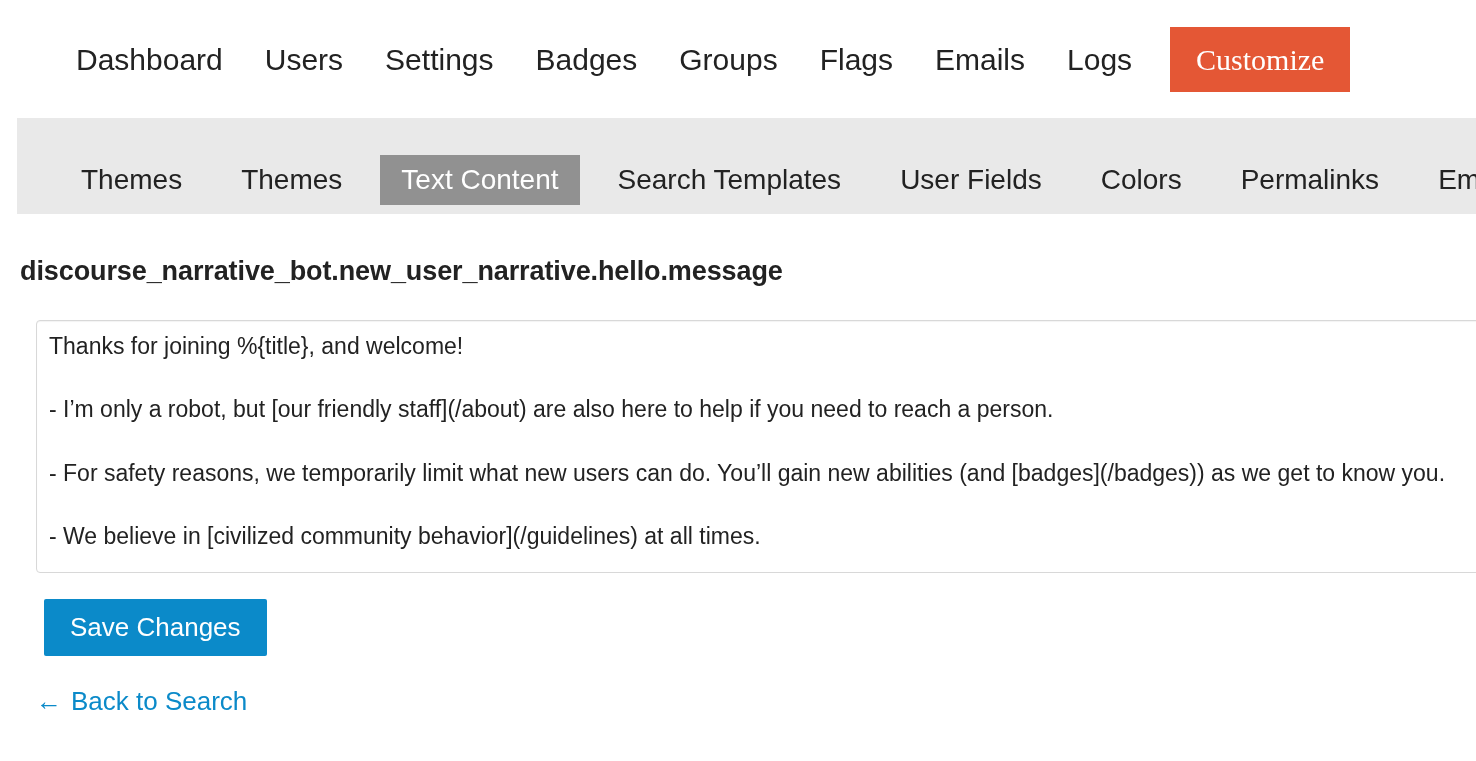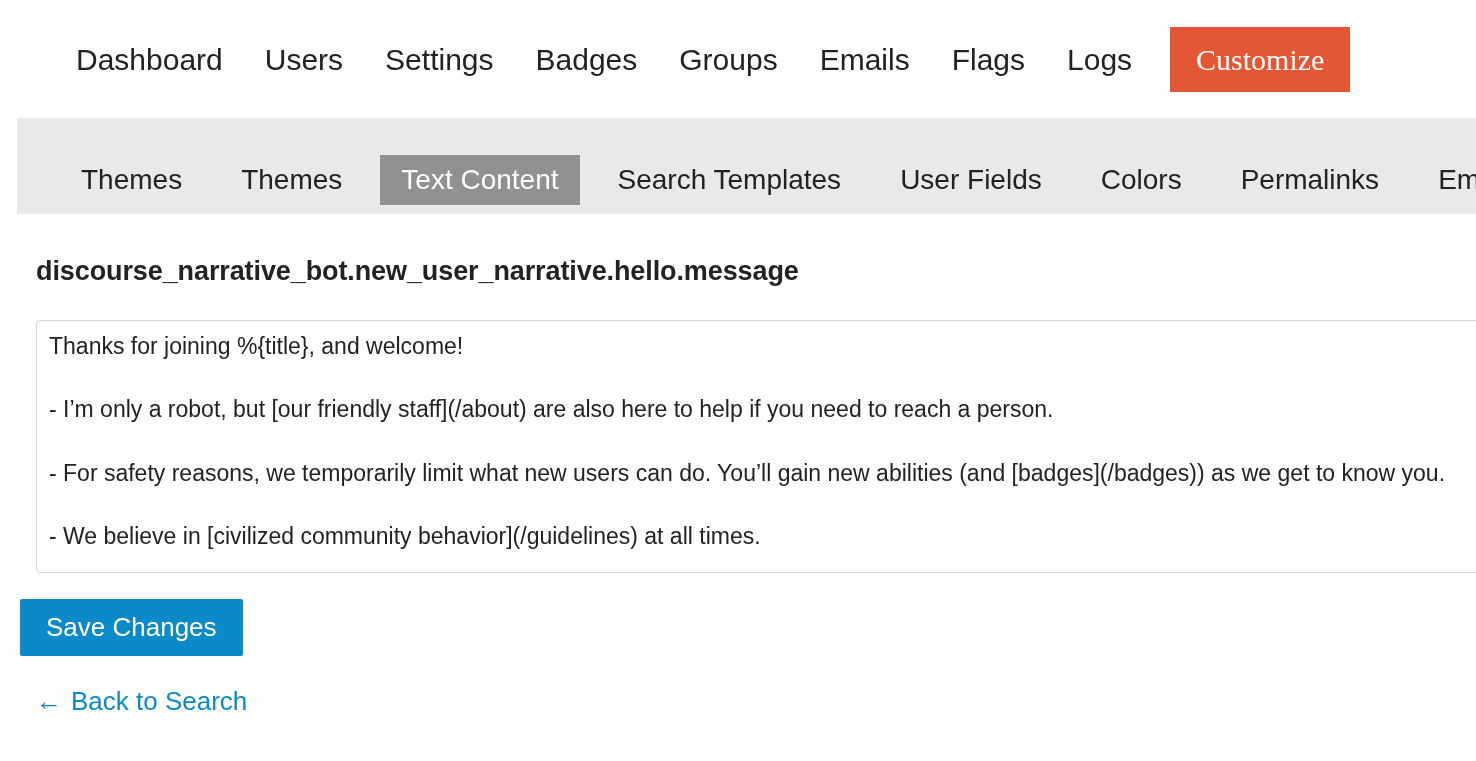"Emails" a.top-nav-item { order: before "Flags" -> after "Flags" }
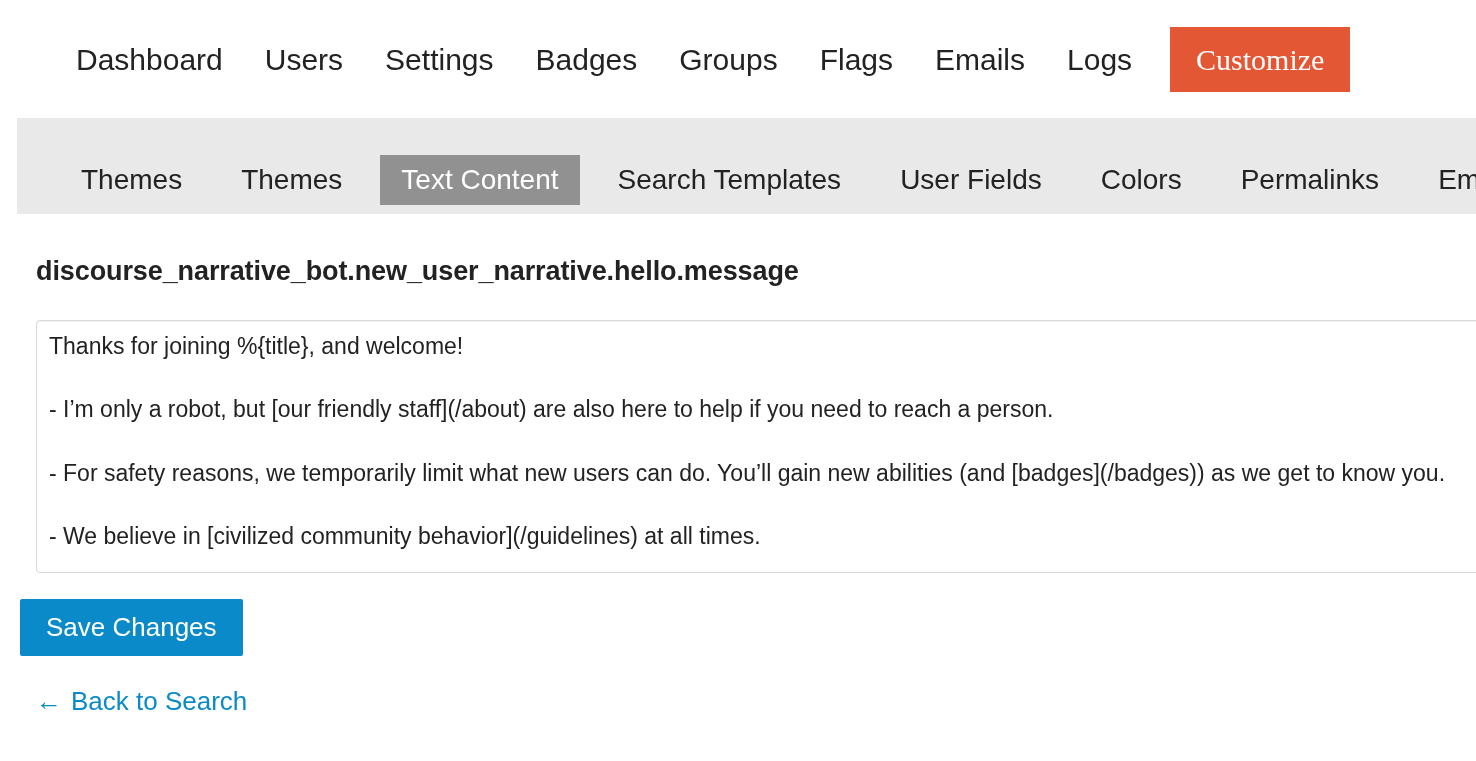"discourse_narrative_bot.new_user_narrati" .page-title { left: 36px -> 20px }
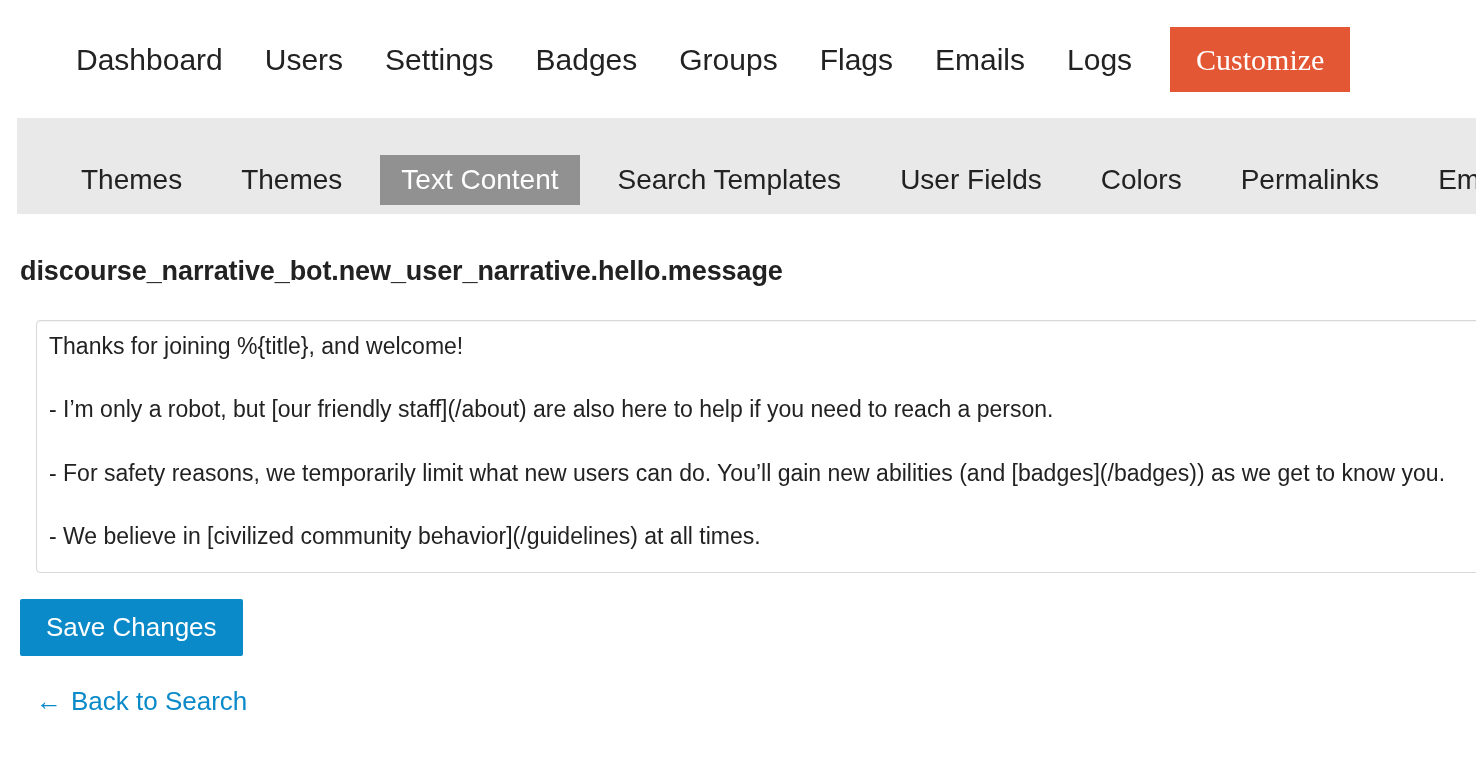"Save Changes" .save-button { left: 20px -> 44px }
